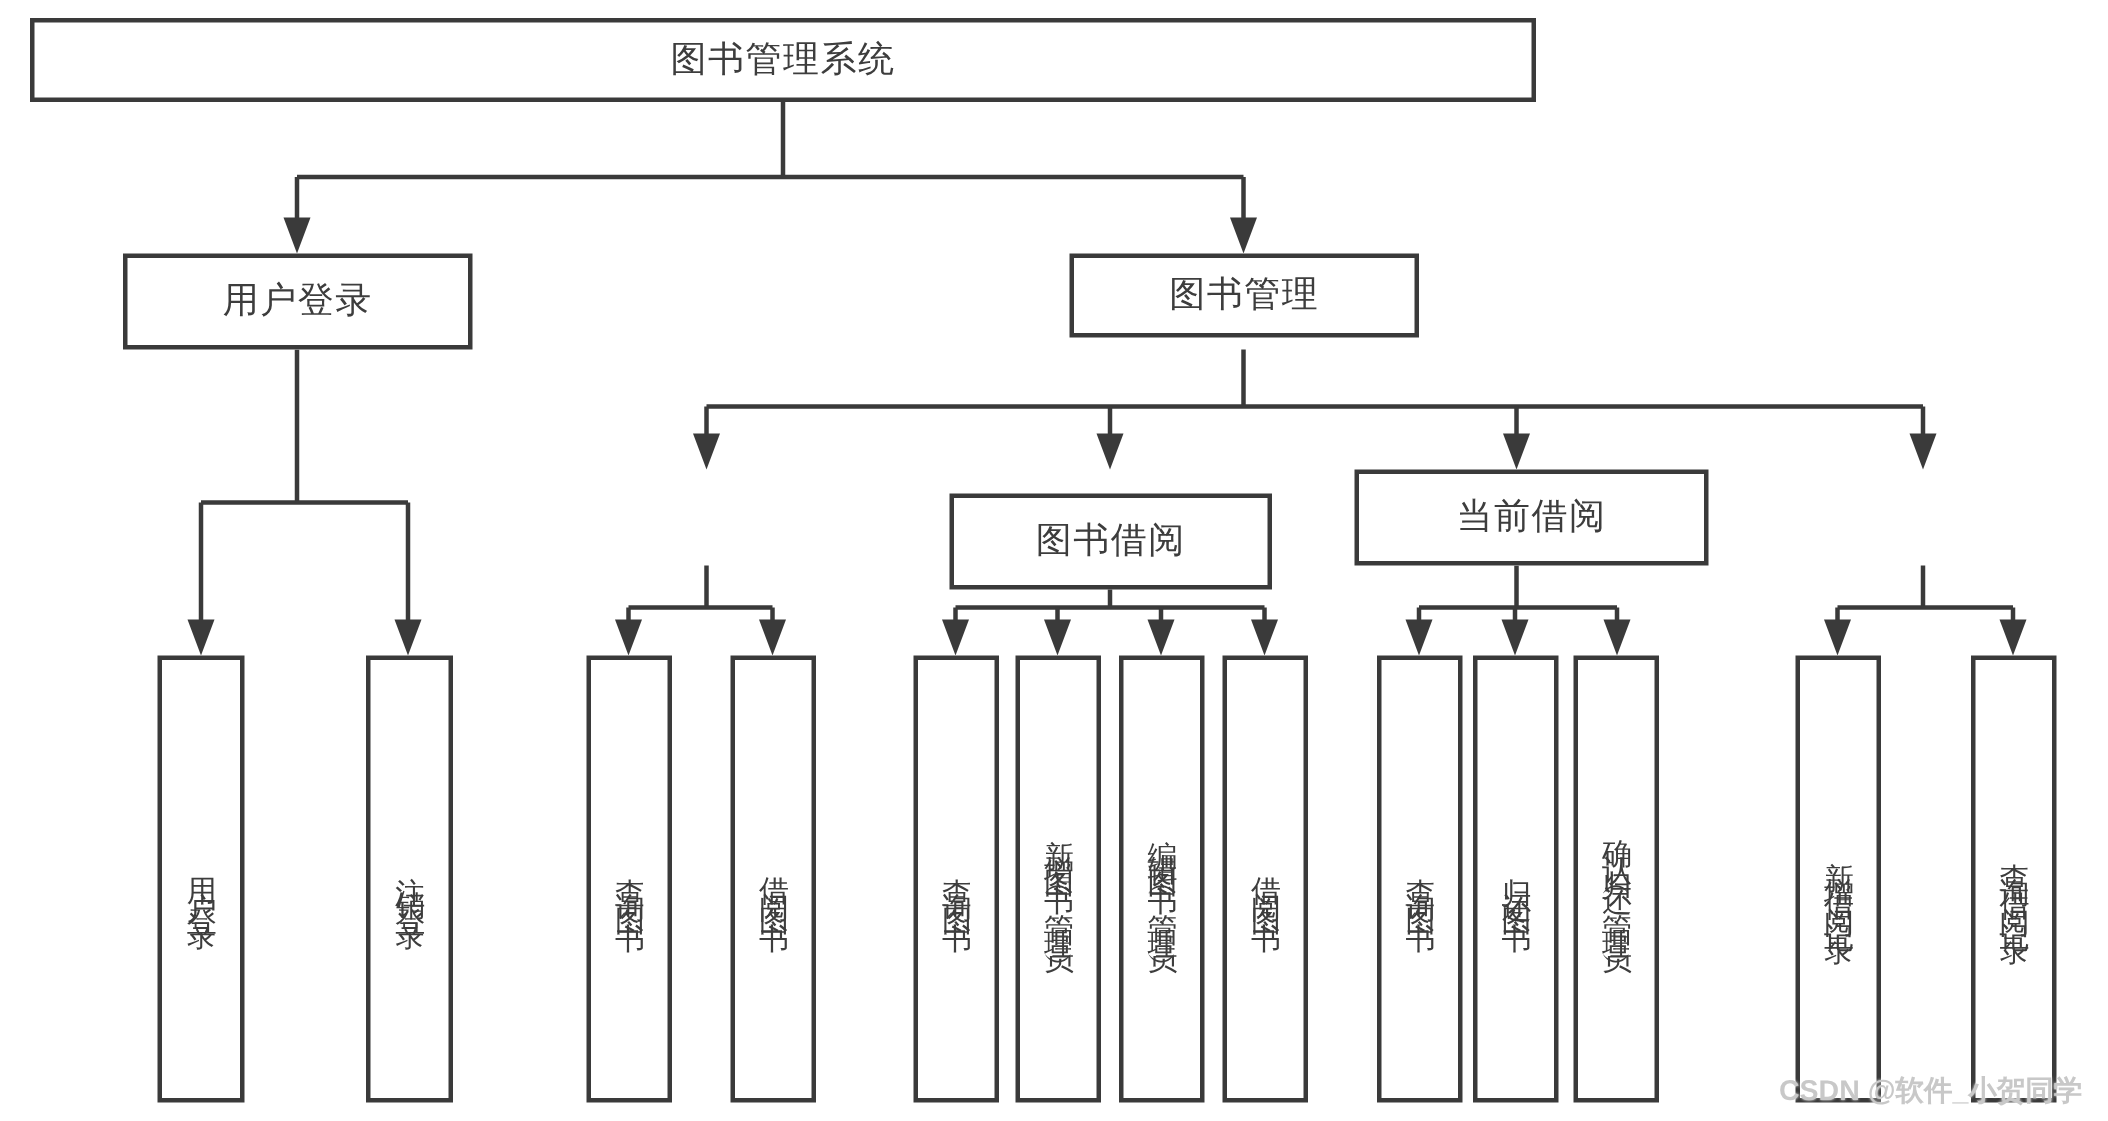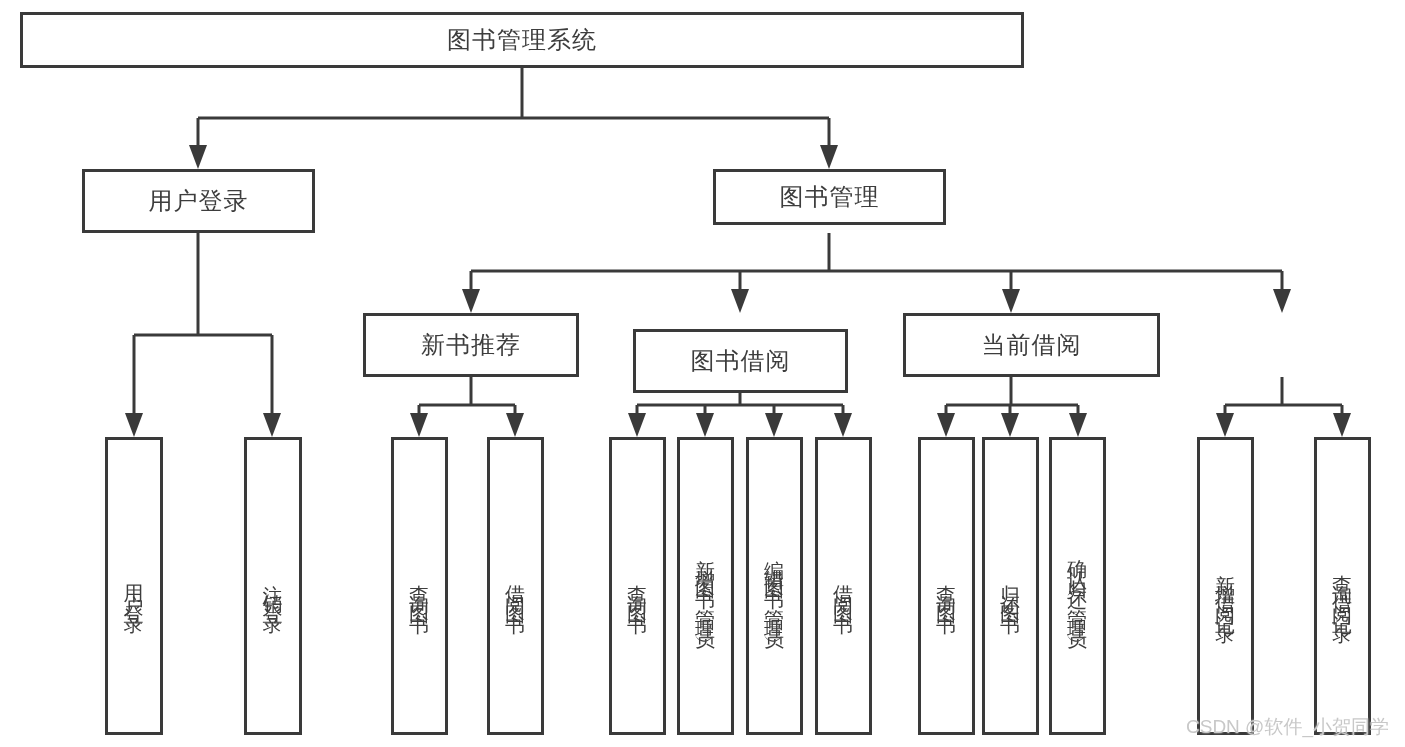"新书推荐" div.node { html: <div>新书推荐</div> -> none }
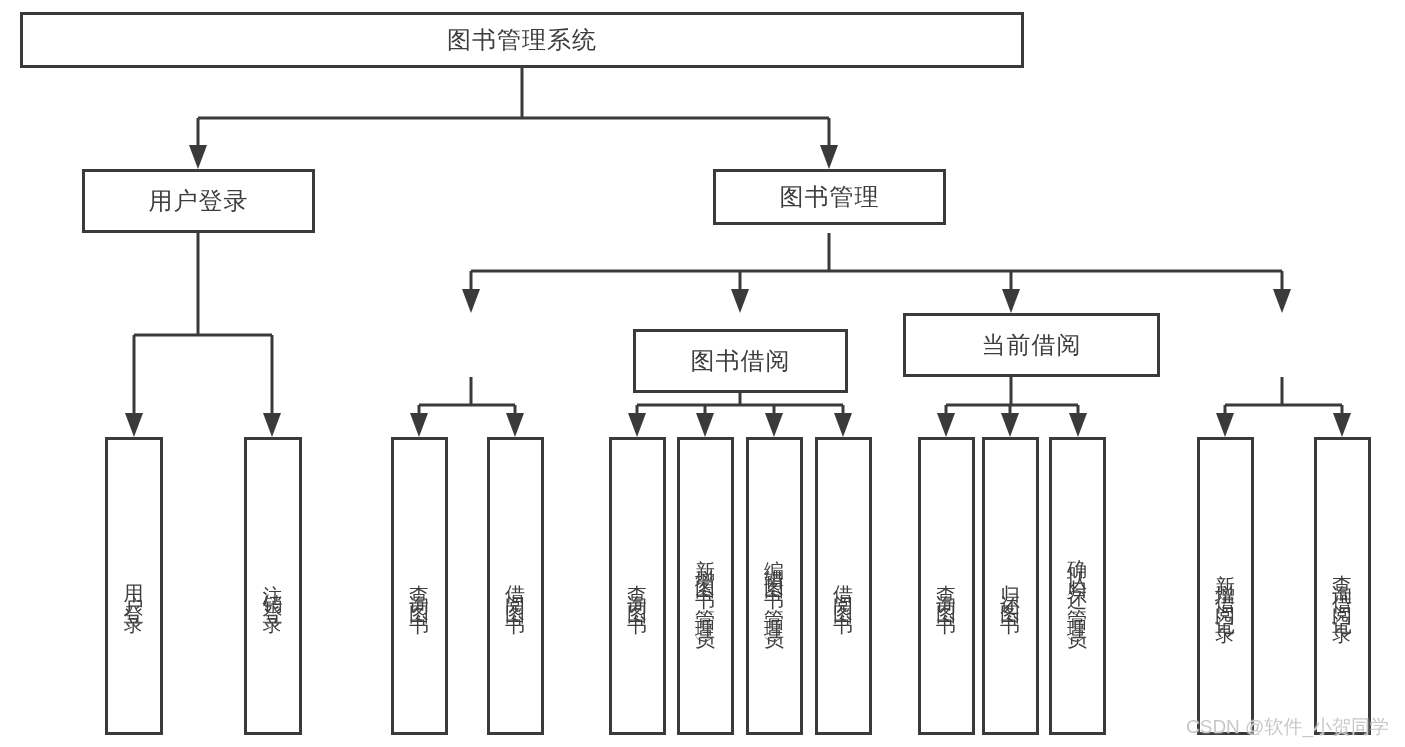"当前借阅" div.node { width: 257px -> 236px }
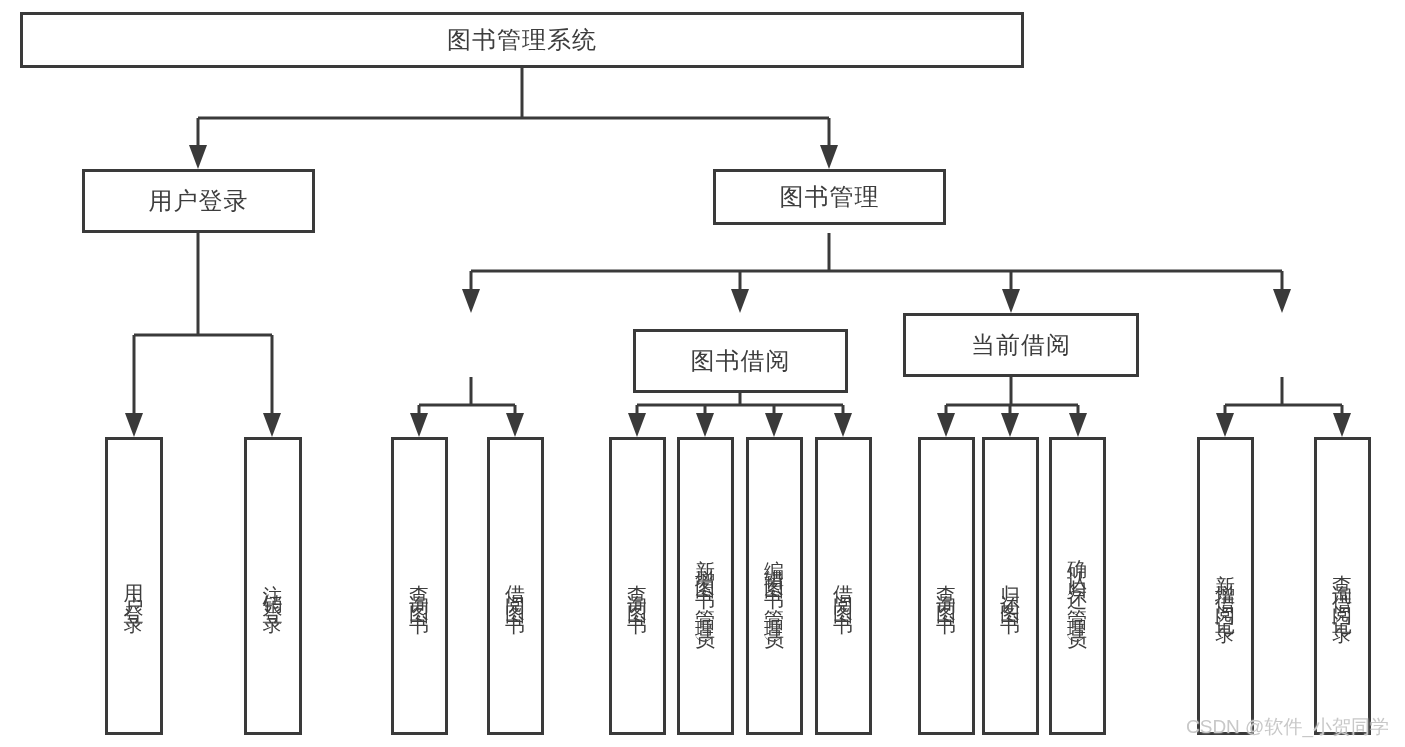"CSDN @软件_小贺同学" .watermark { font-weight: none -> bold }
